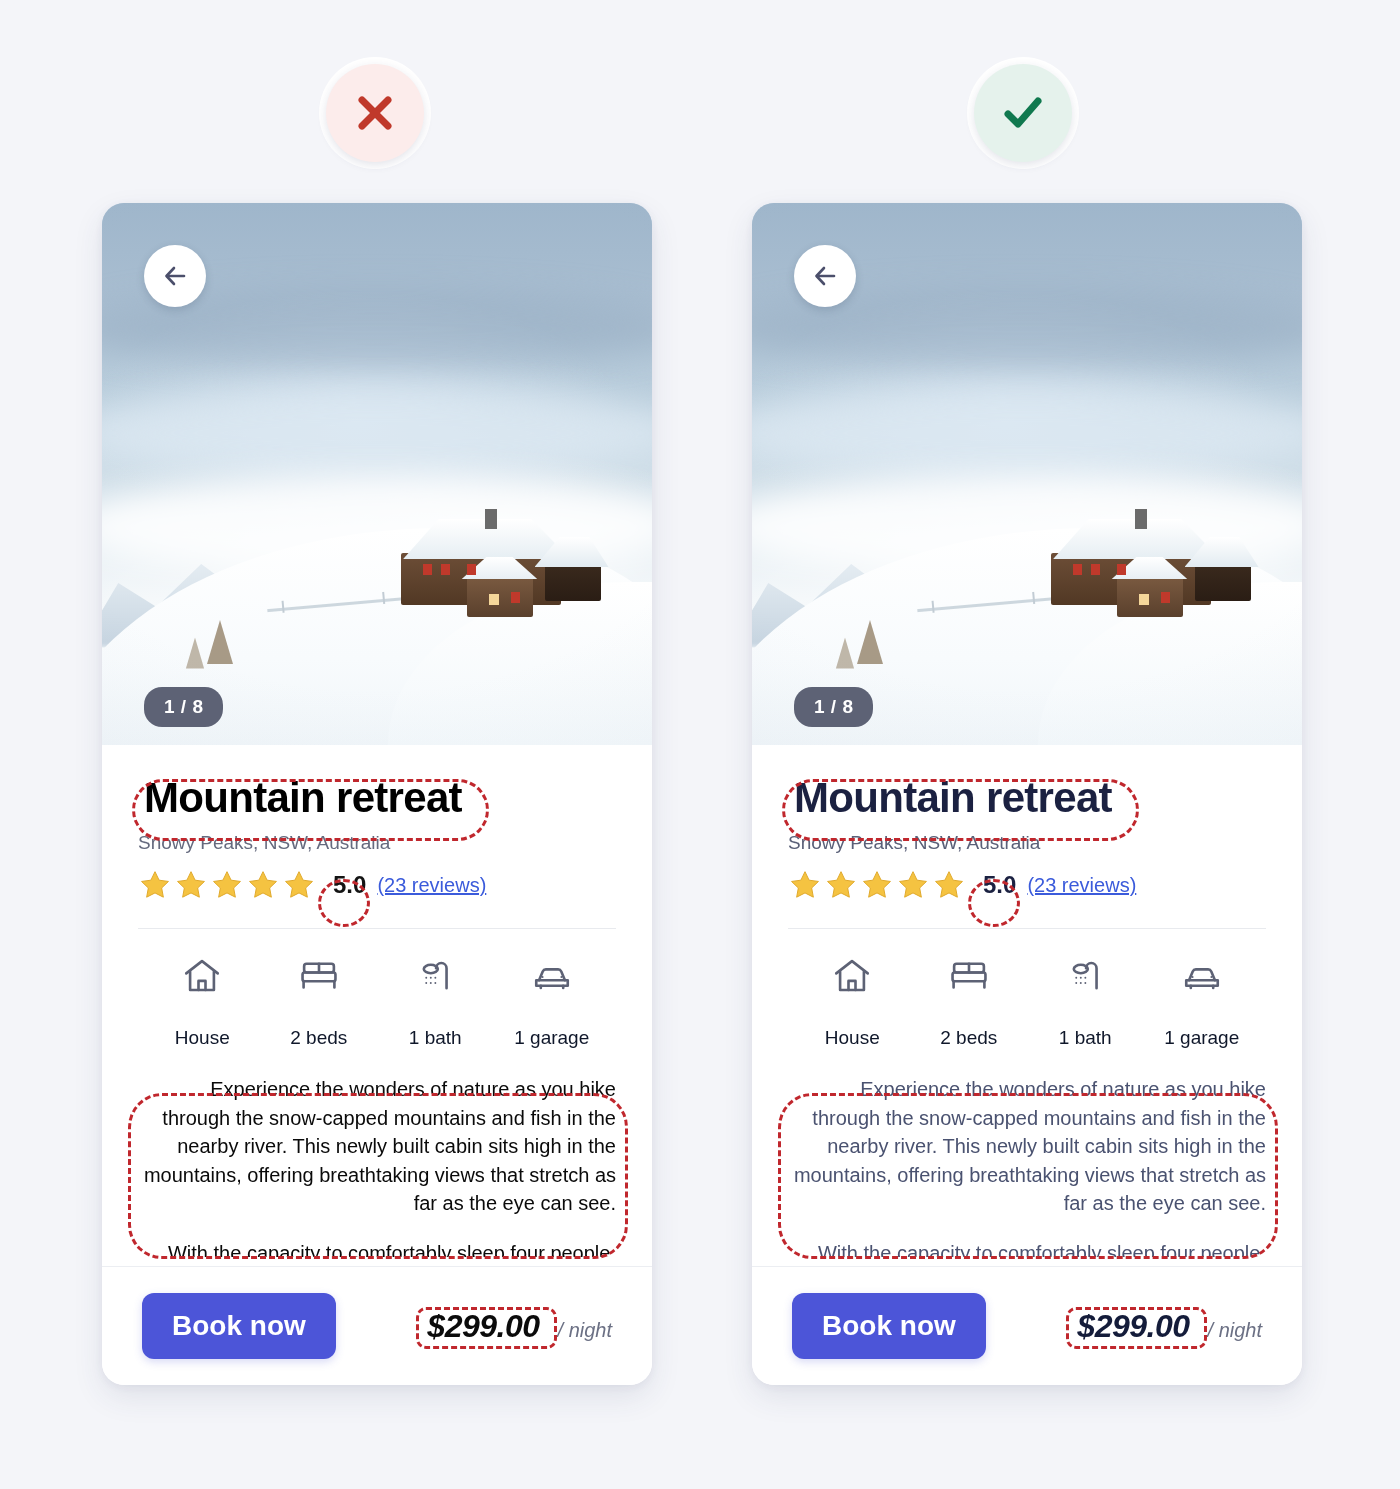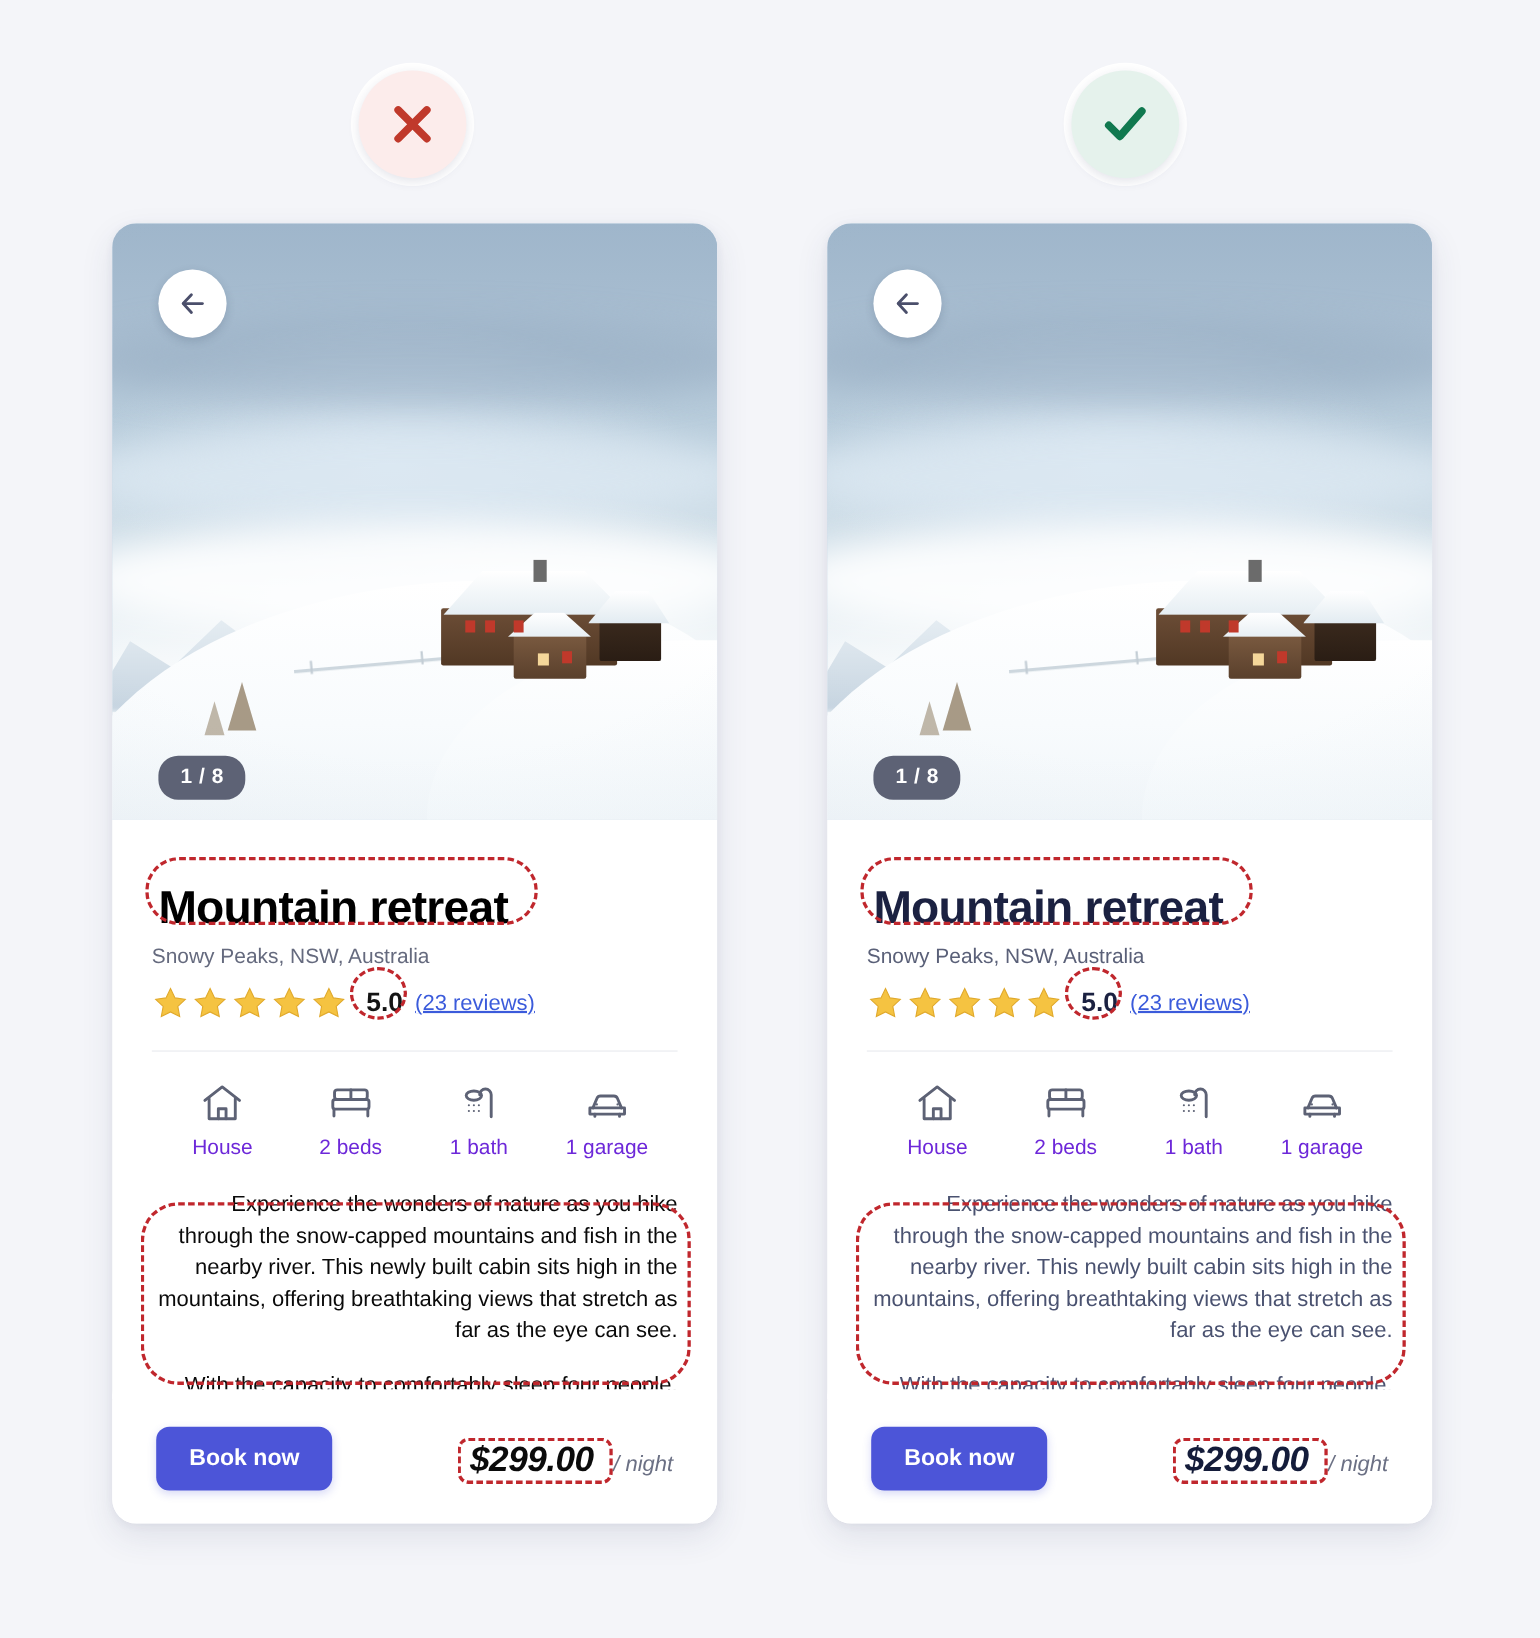"Mountain retreat" .title-row { margin-top: 27px -> none }
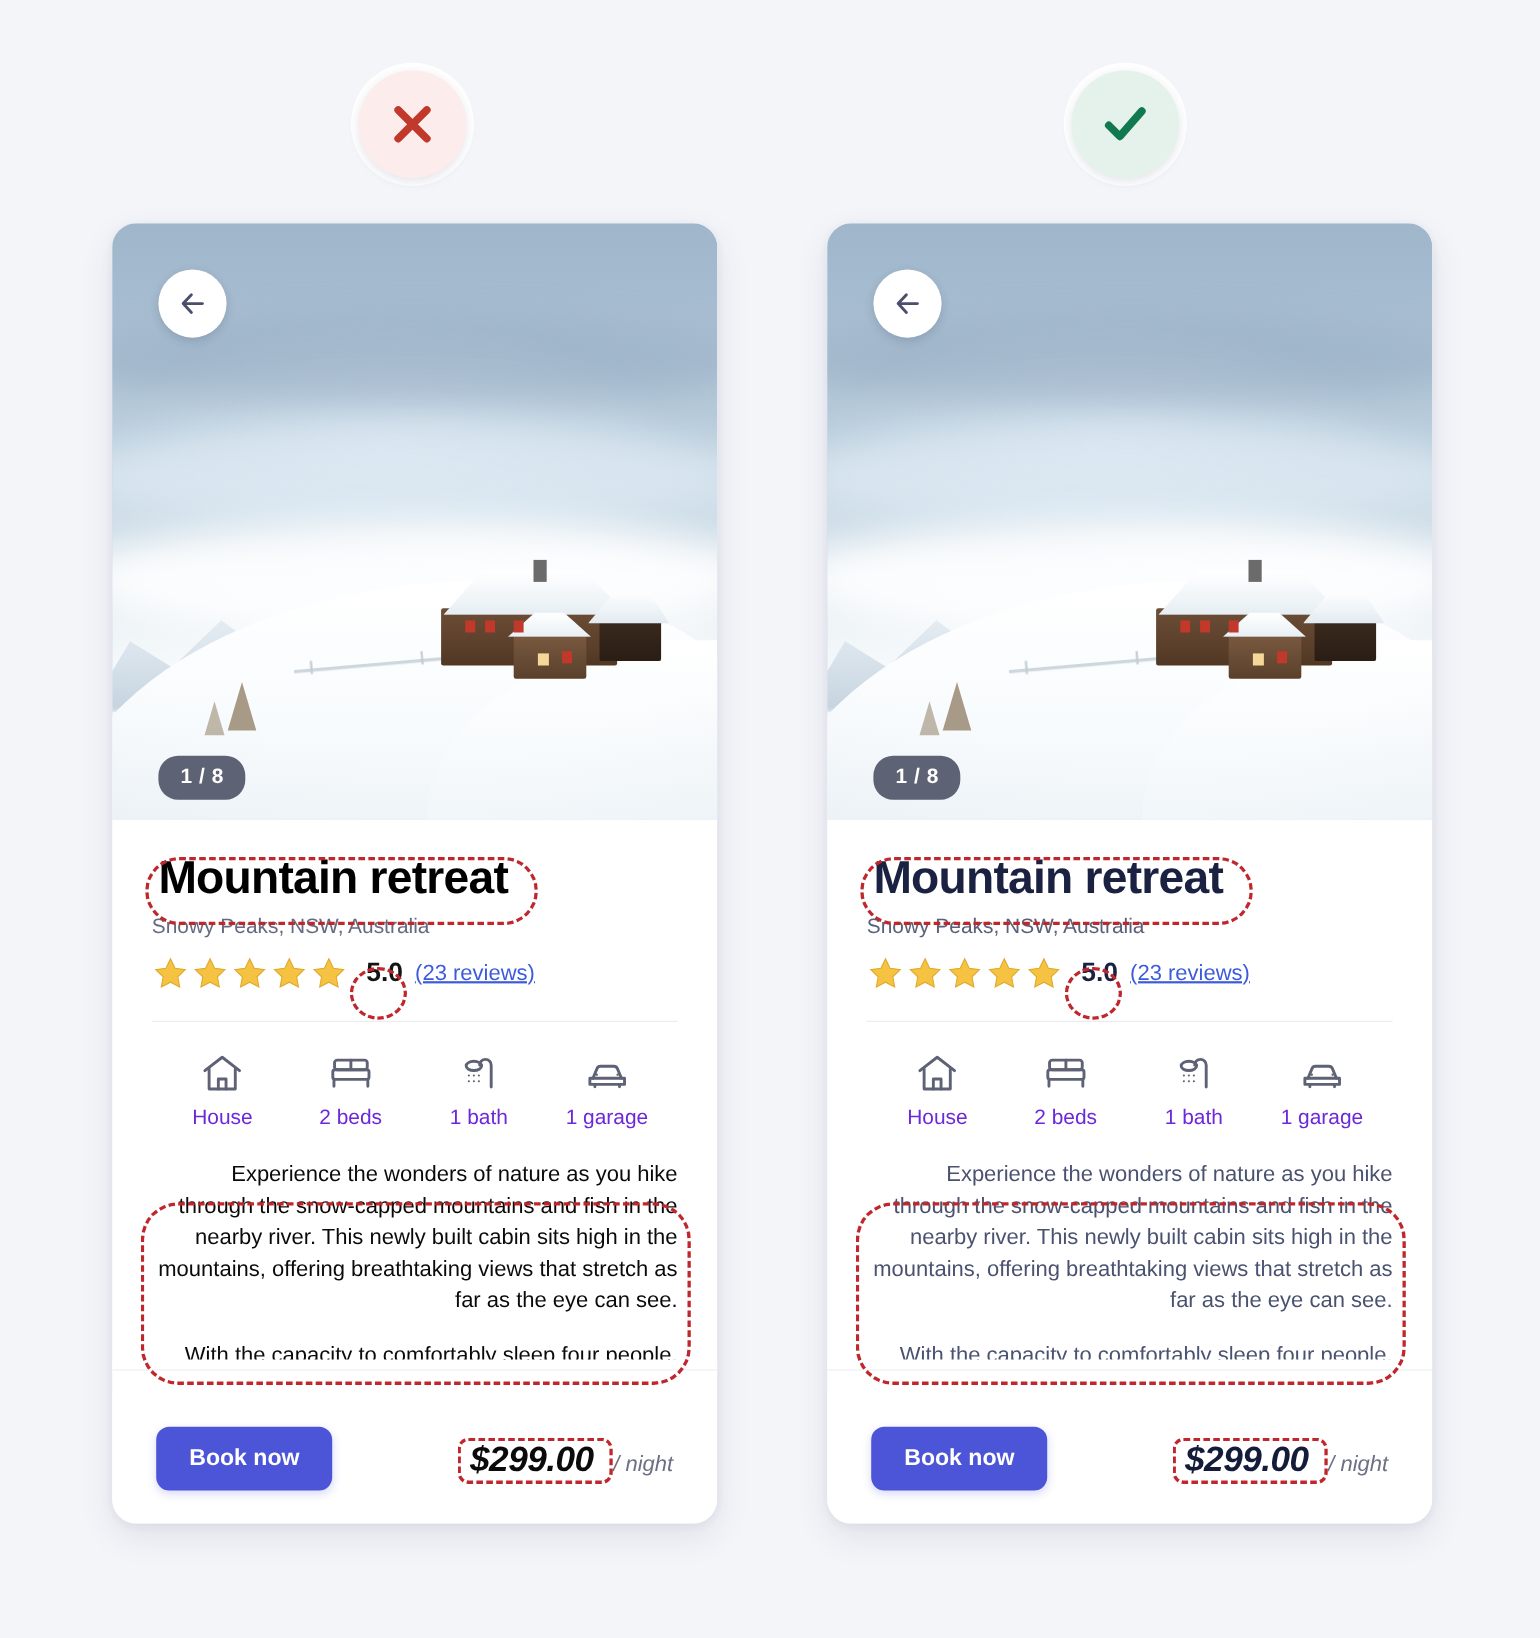"House" .amenity .label { color: #6d28d9 -> #0f172a; margin-top: 9px -> 30px }
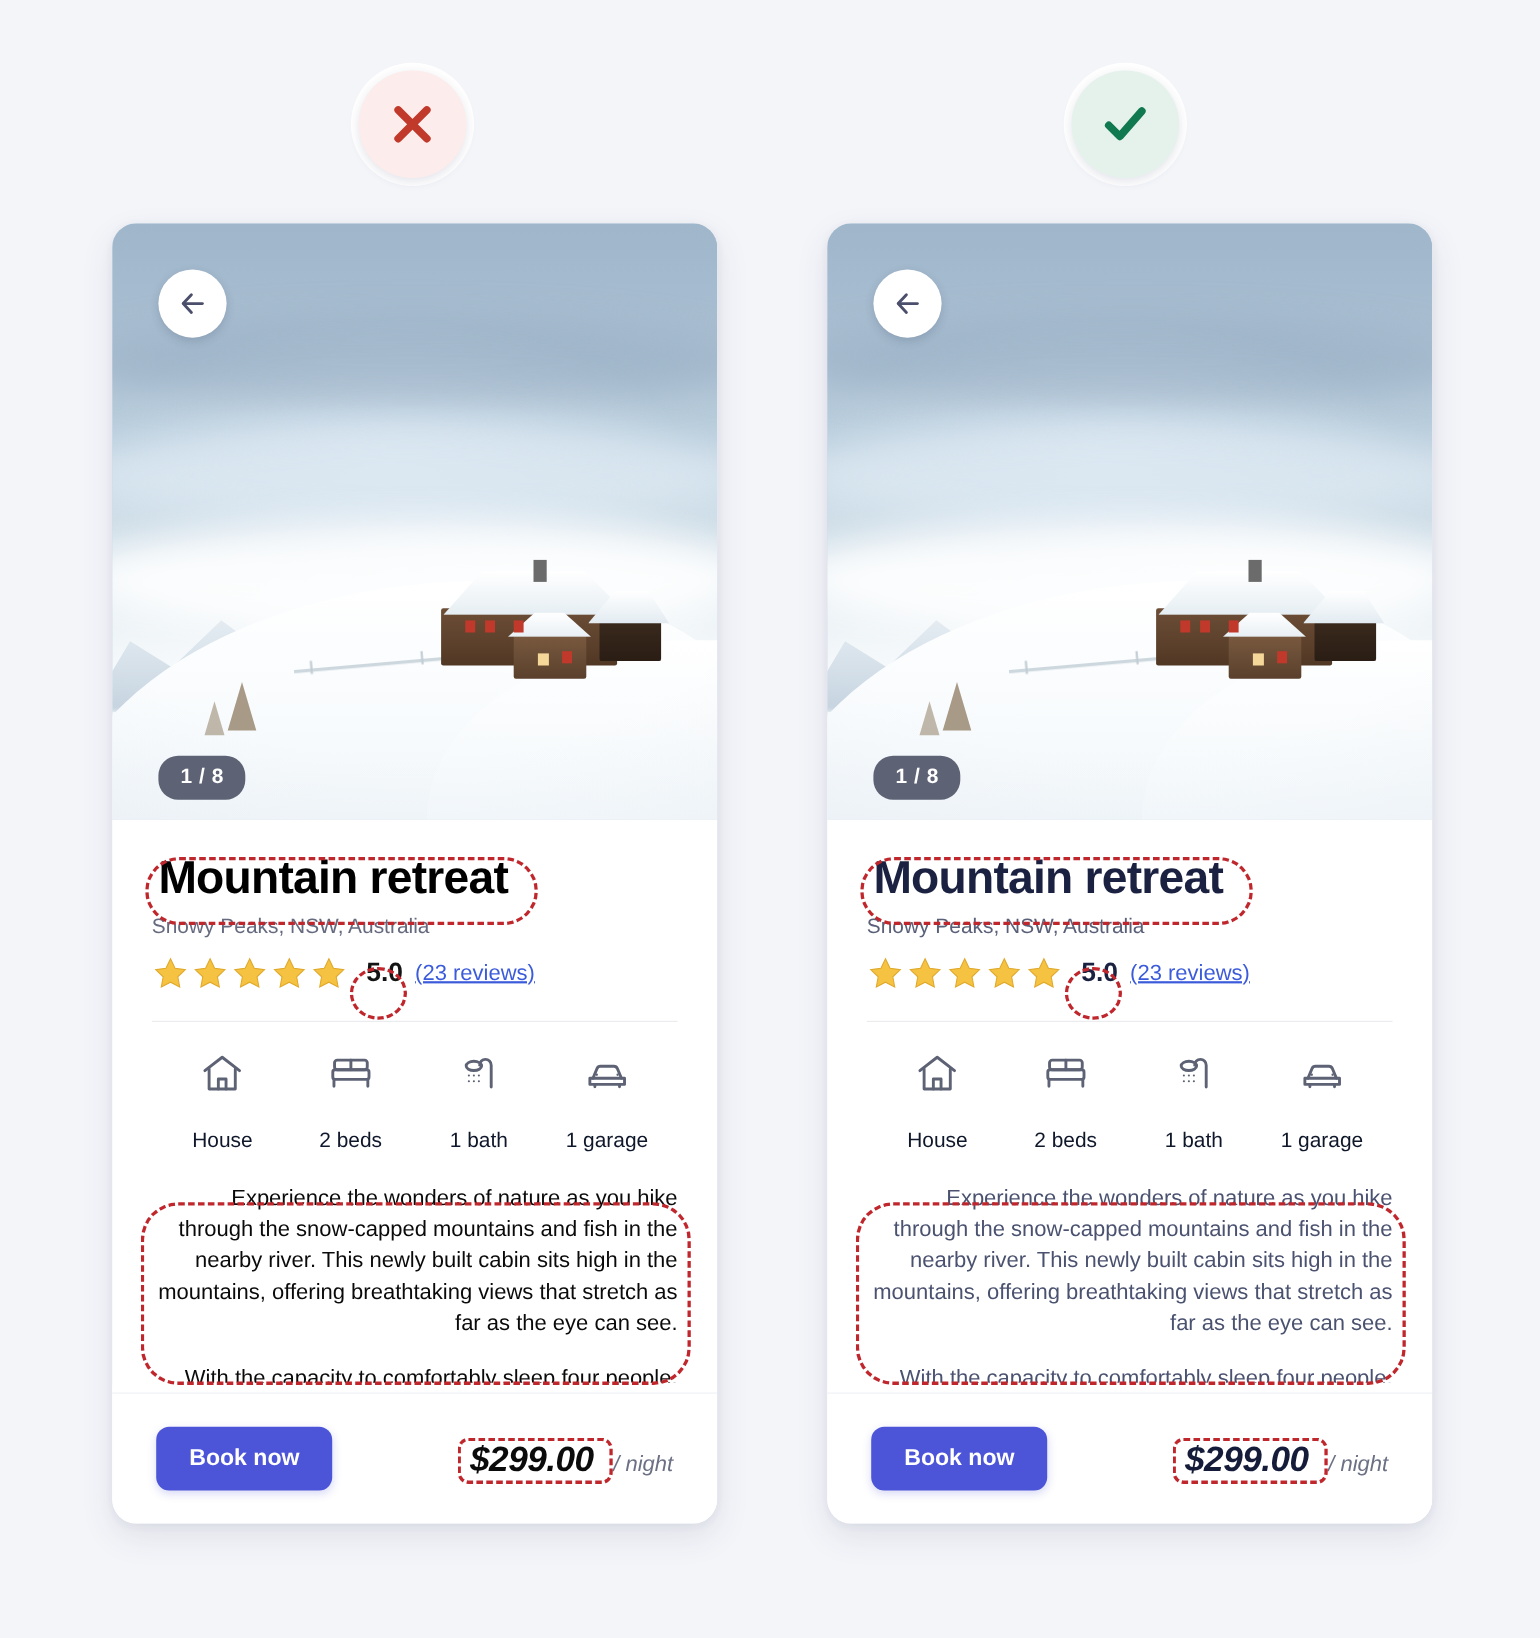"Book now" .book-btn { font-size: 21px -> 28px }
